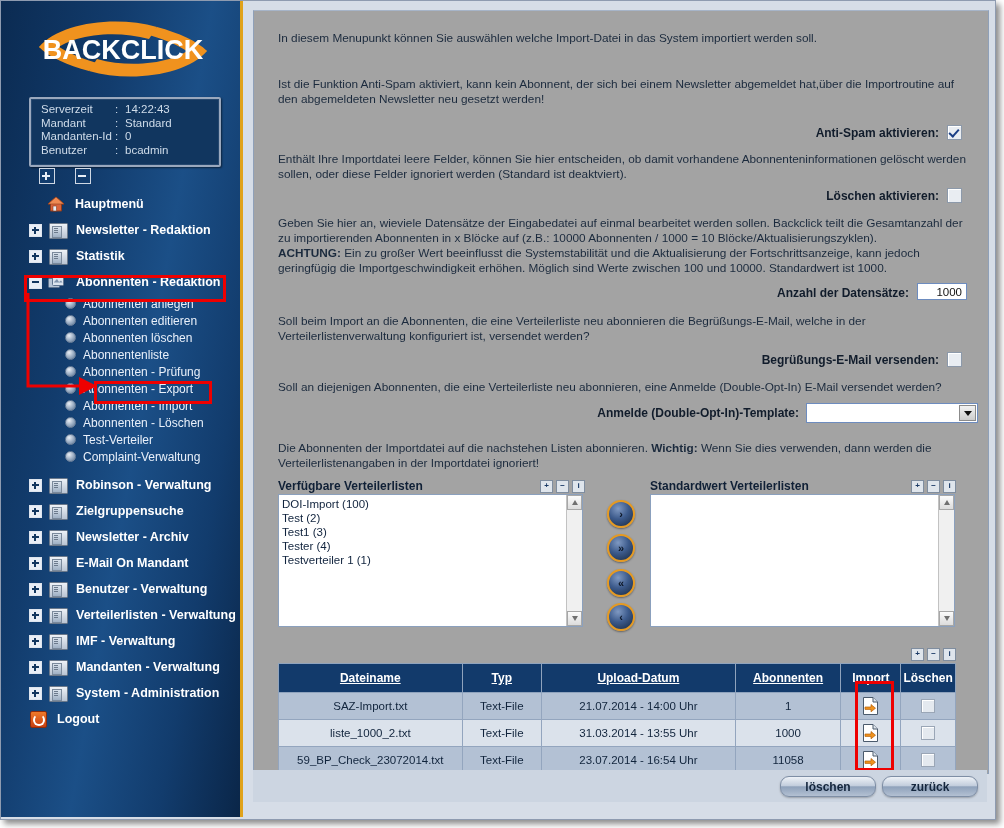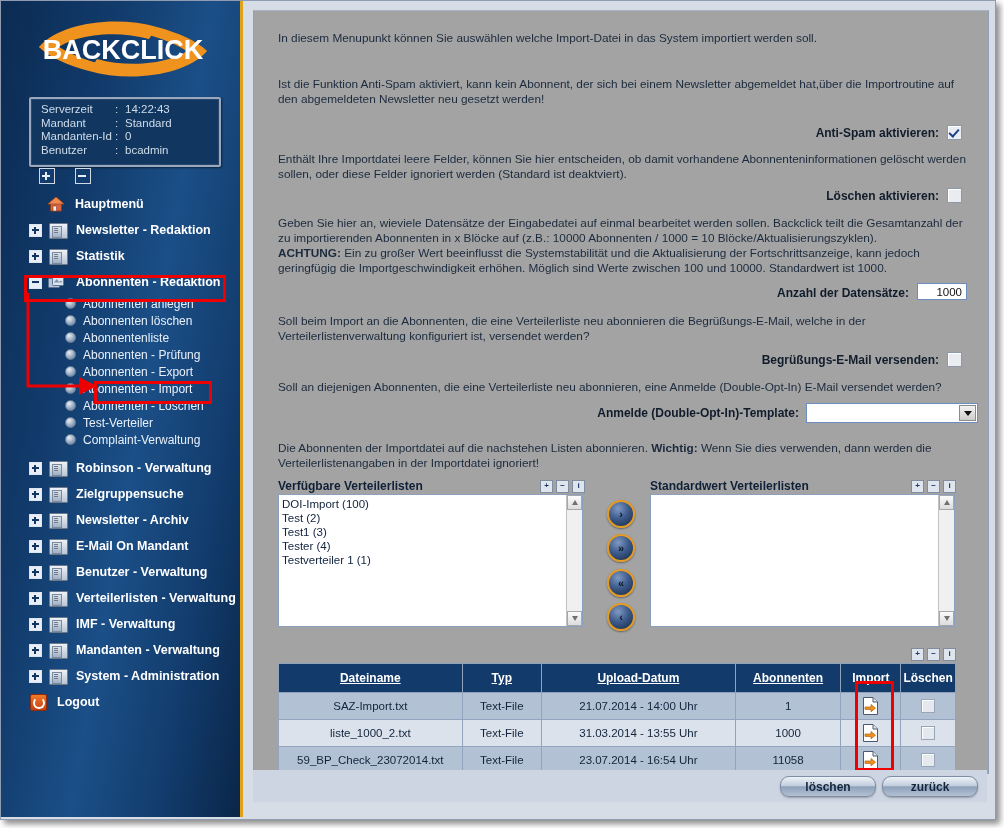"Abonnenten editieren" div.sub { html: none -> <div> <span></span> <span>Abonnenten editieren</span> </div> }
